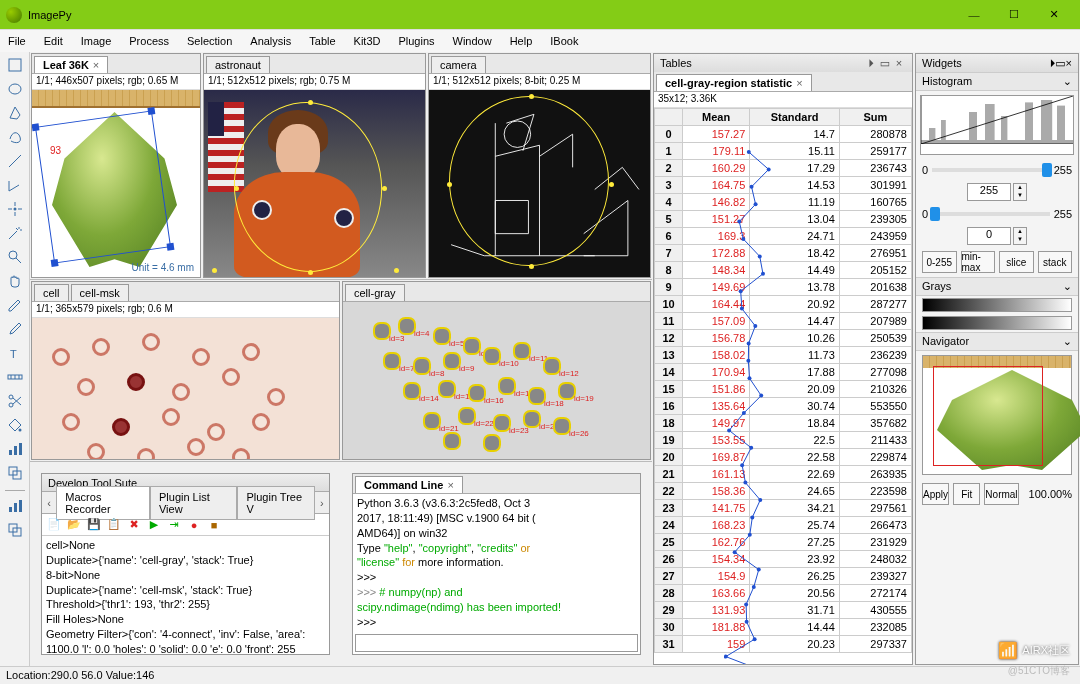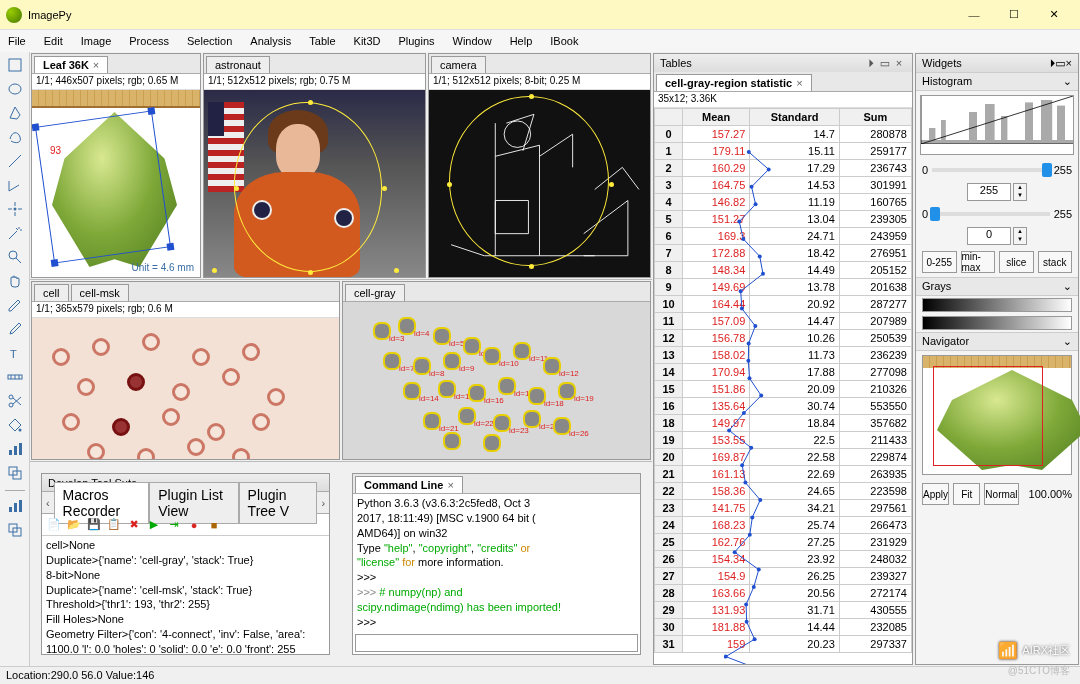"ImagePy" .titlebar { background: #fef9c3 -> #84cc16 }
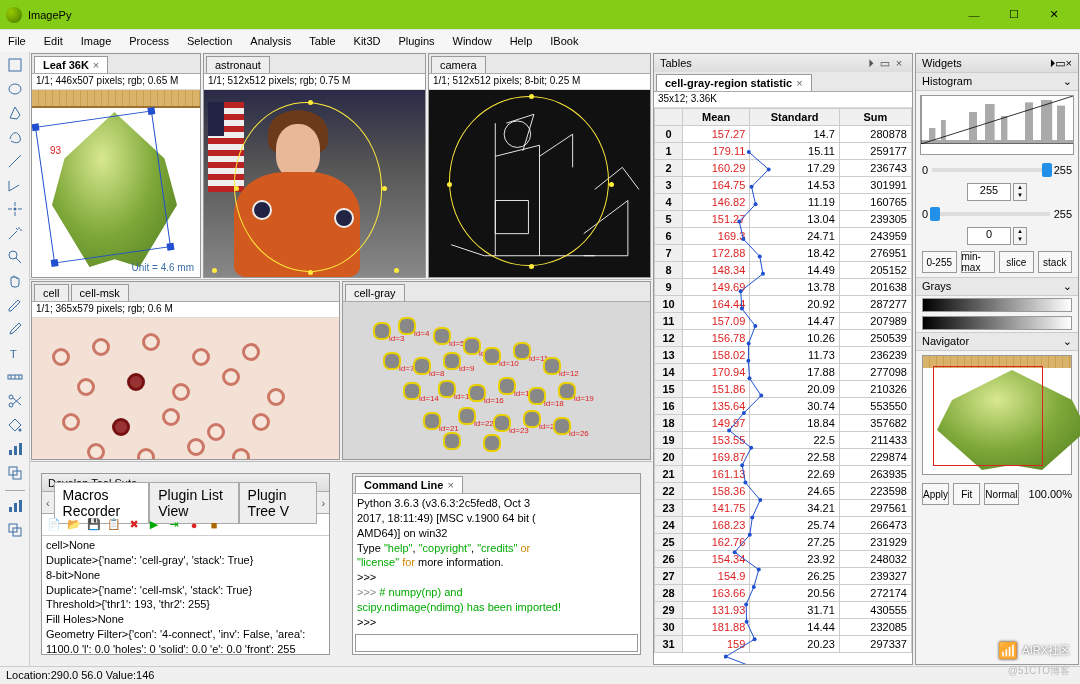"Macros Recorder" .devtabs .dt { font-size: 14px -> 11px }
